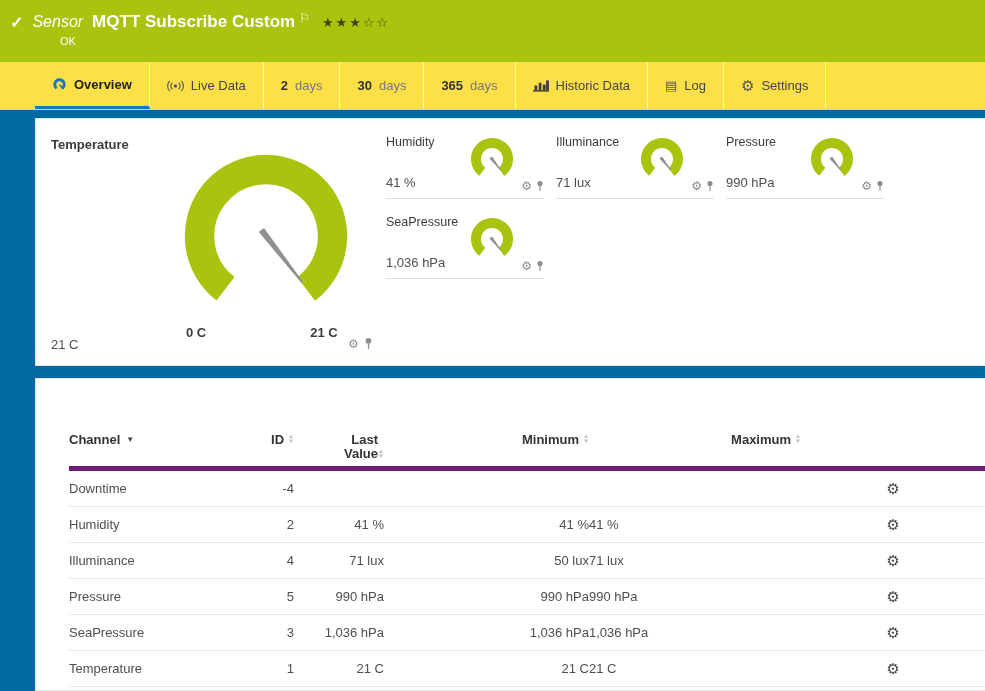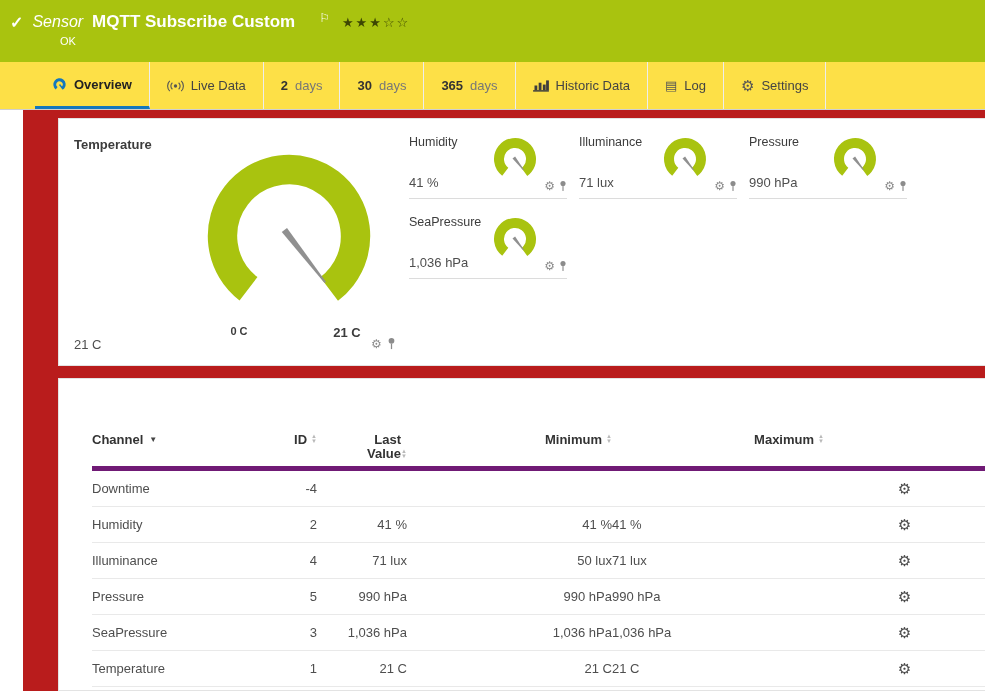"MQTT Subscribe Custom" .hdr-title { margin-right: 24px -> 4px }
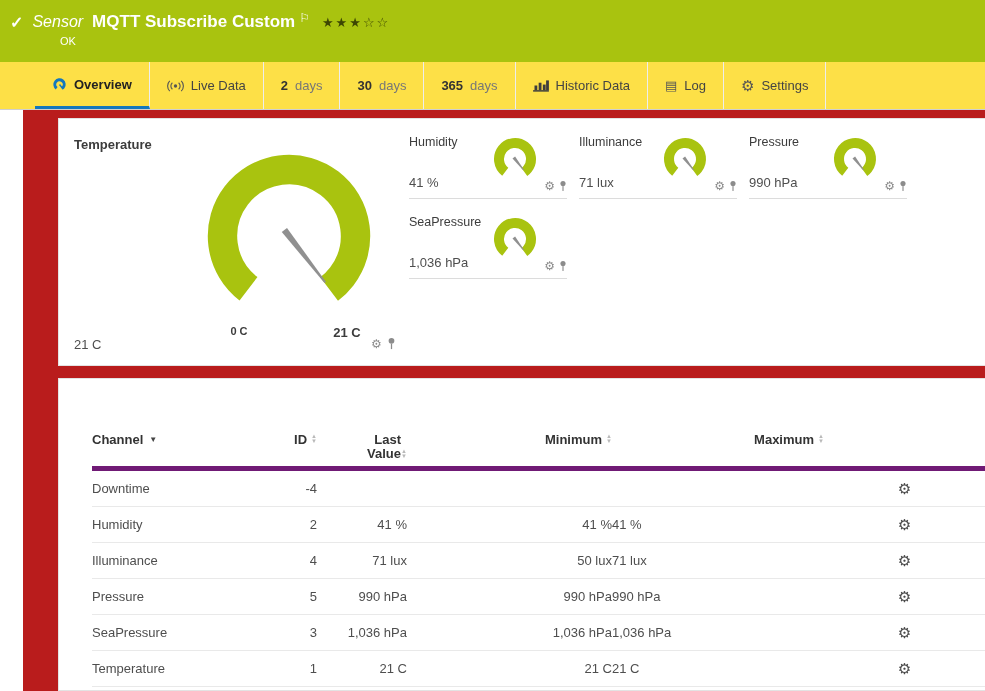"Temperature" .content { background: #b91c1c -> #0369a1; margin-left: 23px -> none }
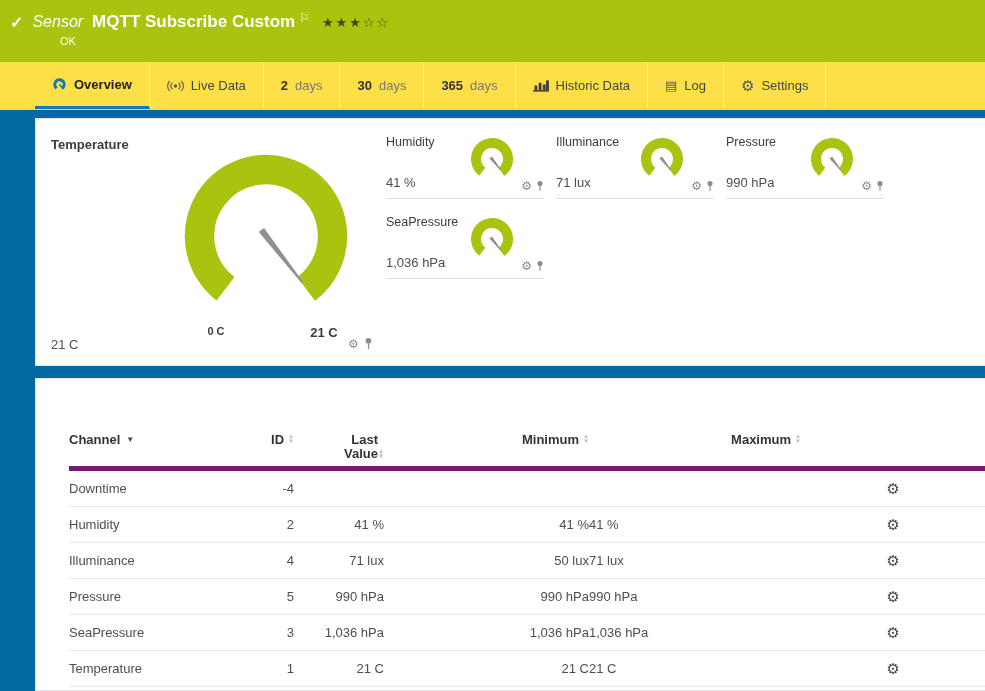"0 C" .big-scale-min { font-size: 11px -> 13px; text-align: center -> none }
